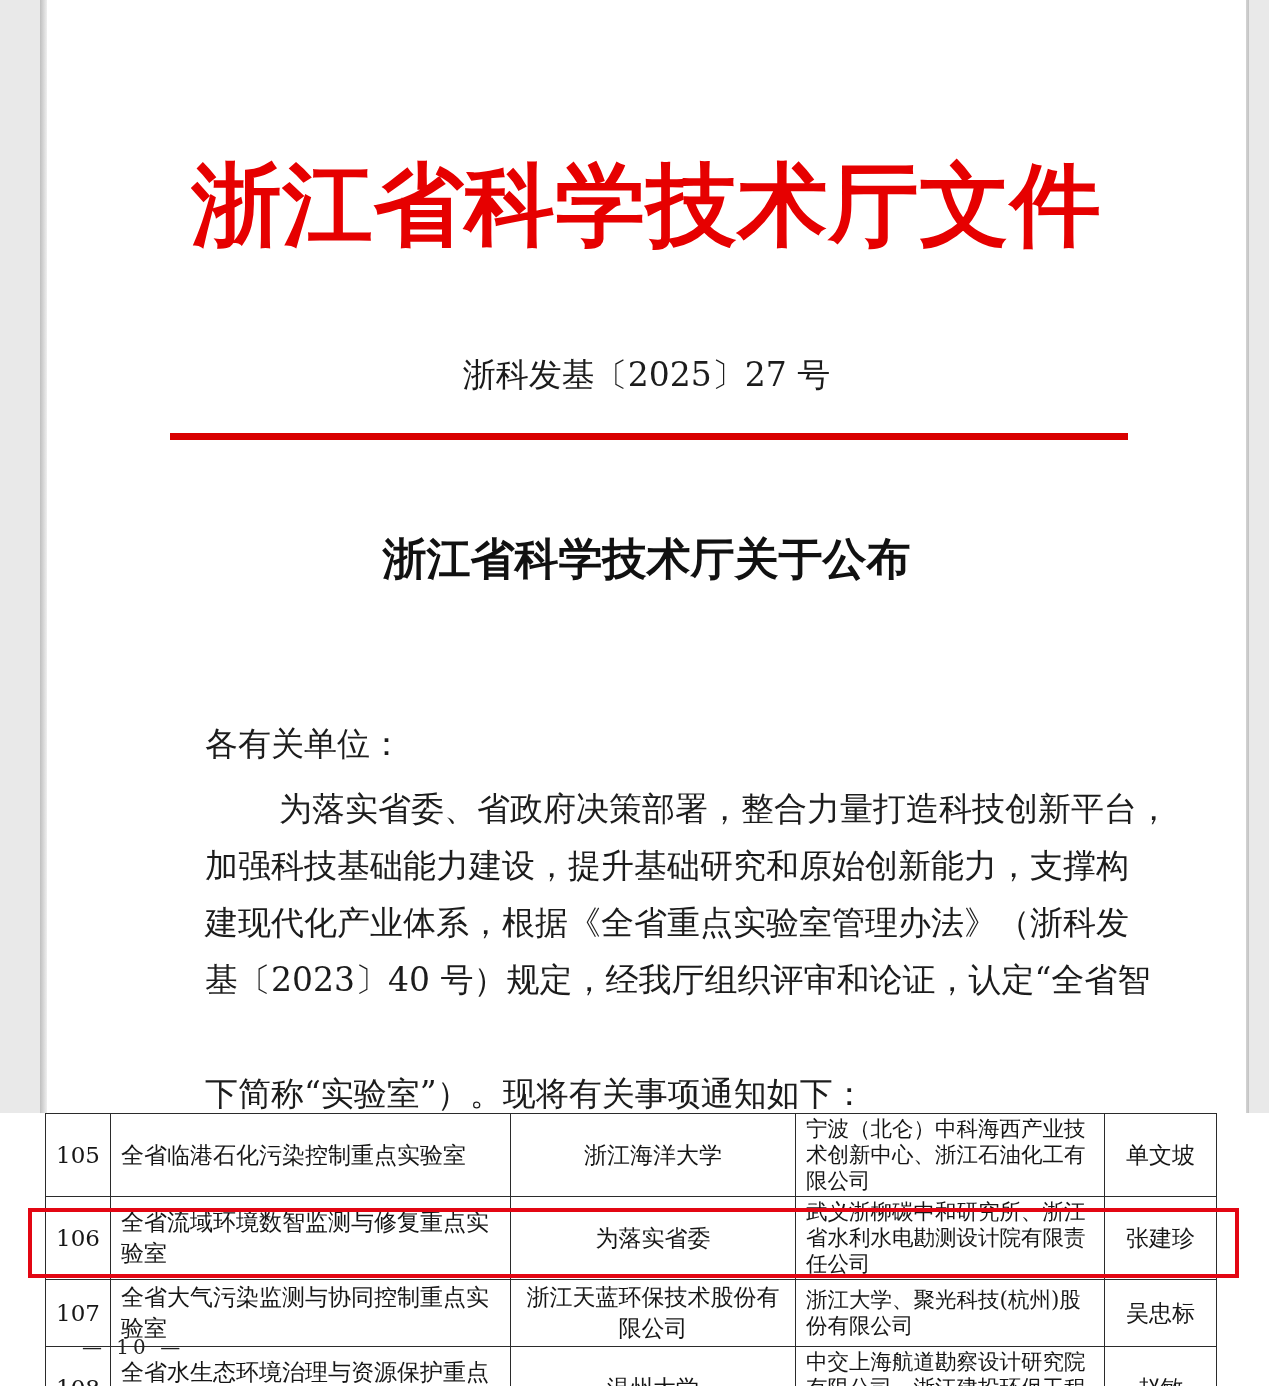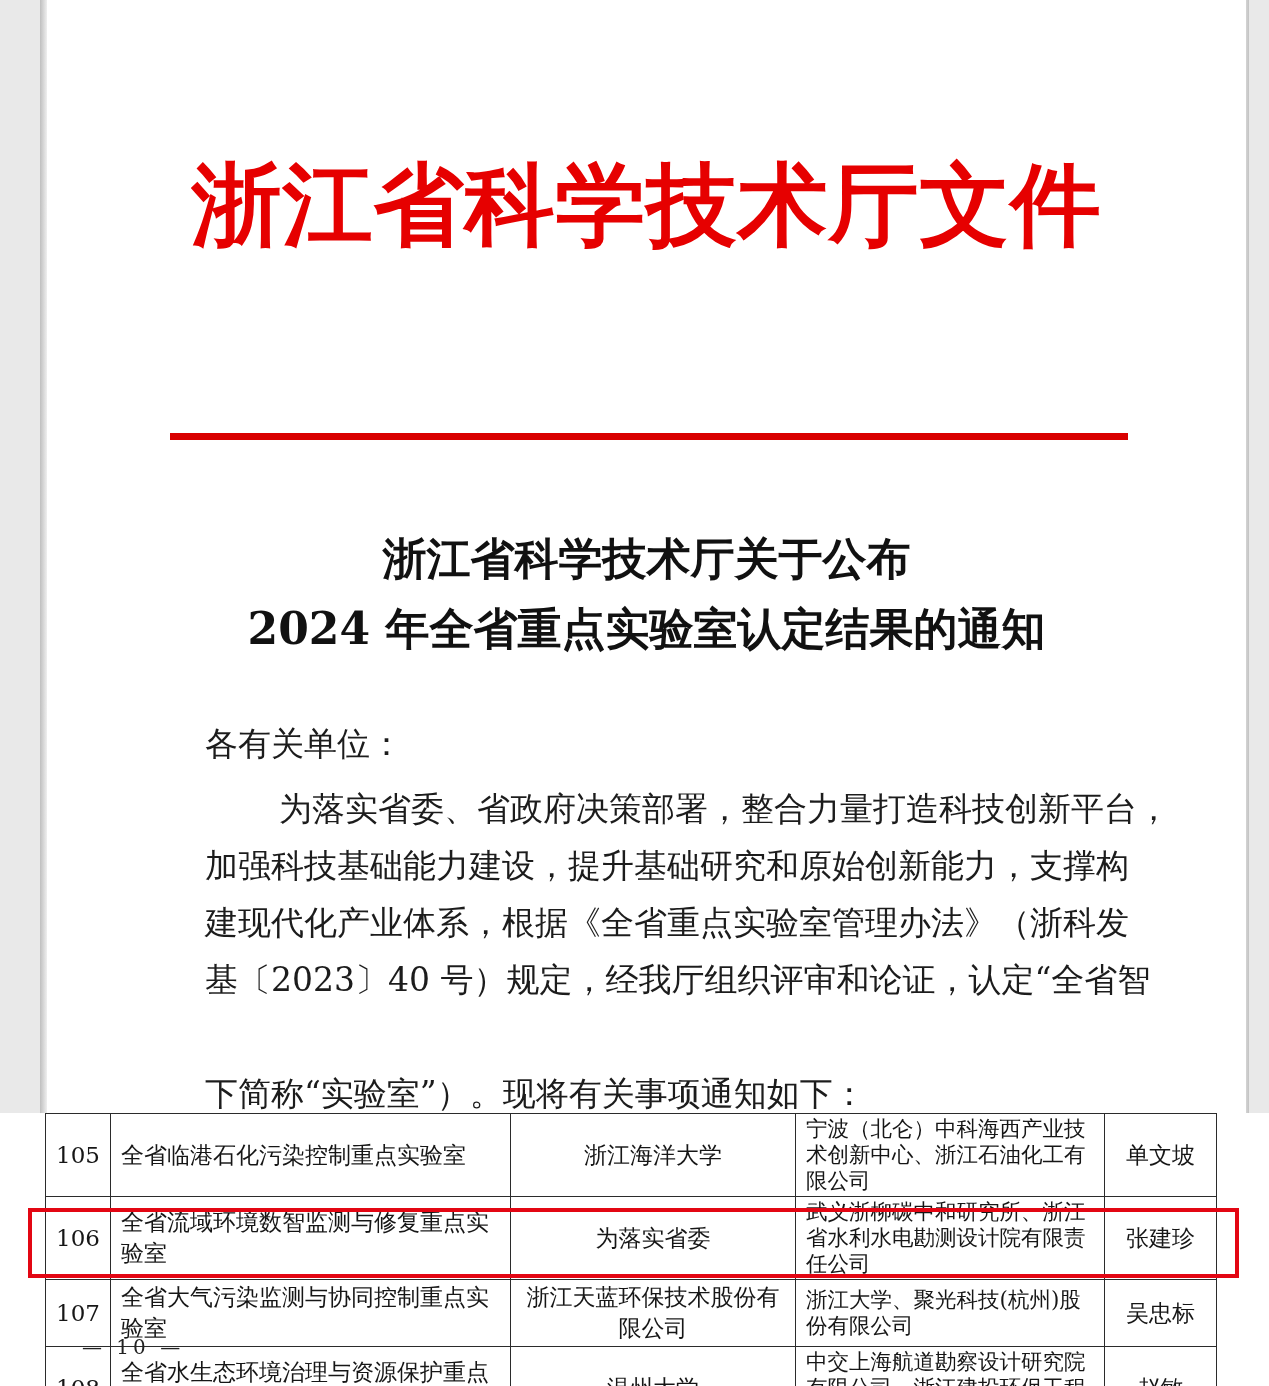"浙科发基〔2025〕27 号" div.doc-number { html: none -> <div>浙科发基〔2025〕27 号</div> }
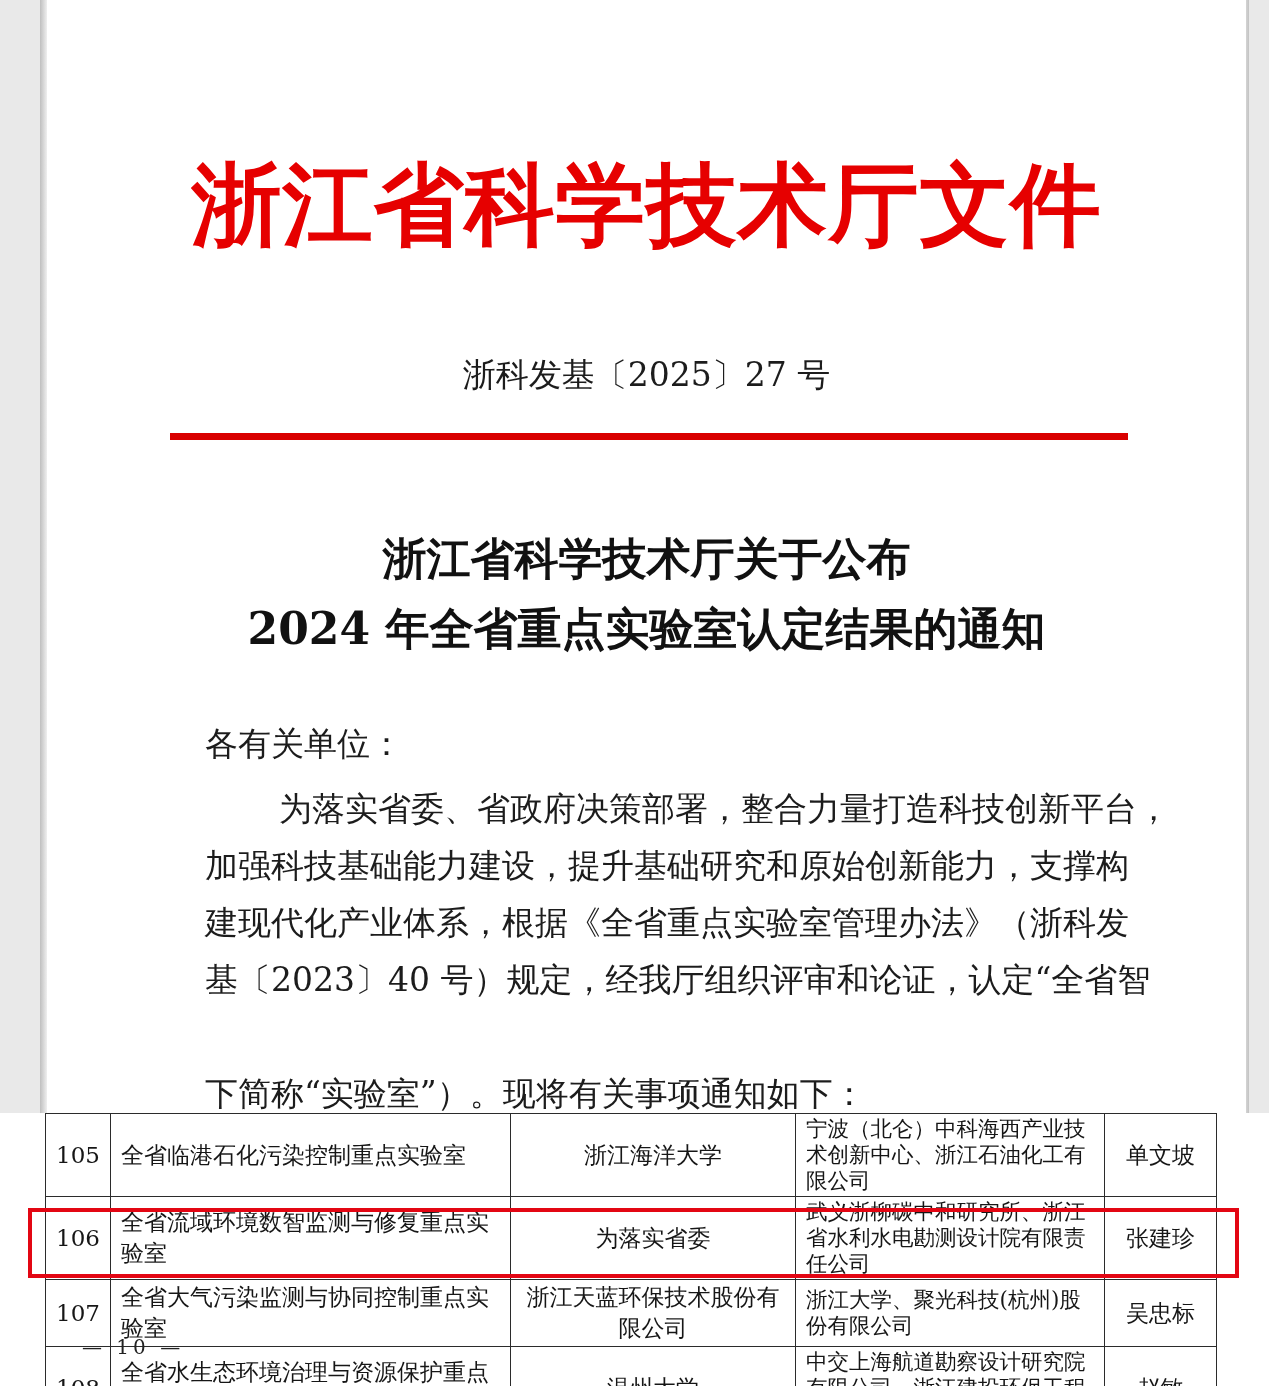"2024 年全省重点实验室认定结果的通知" div.notice-title { html: <div>2024 年全省重点实验室认定结果的通知</div> -> none }
